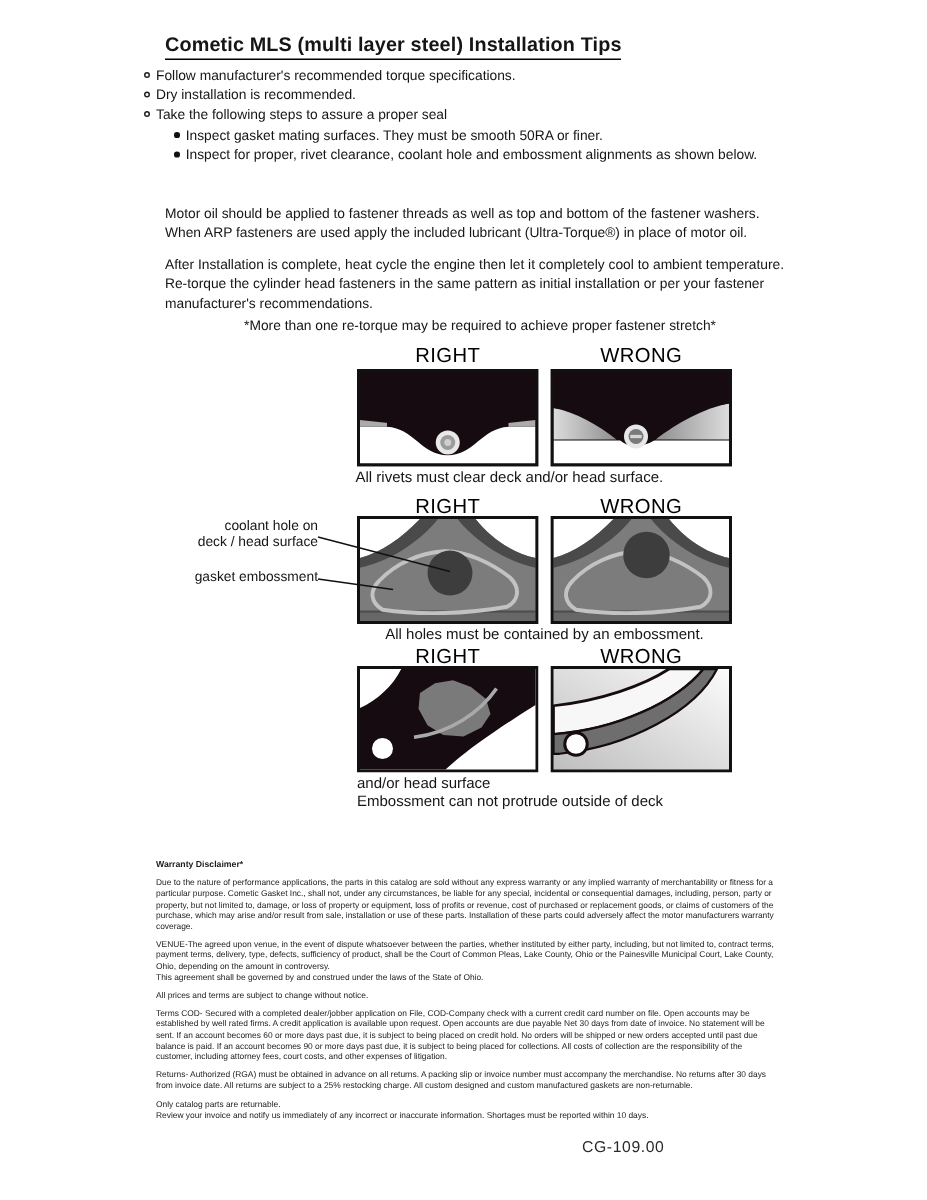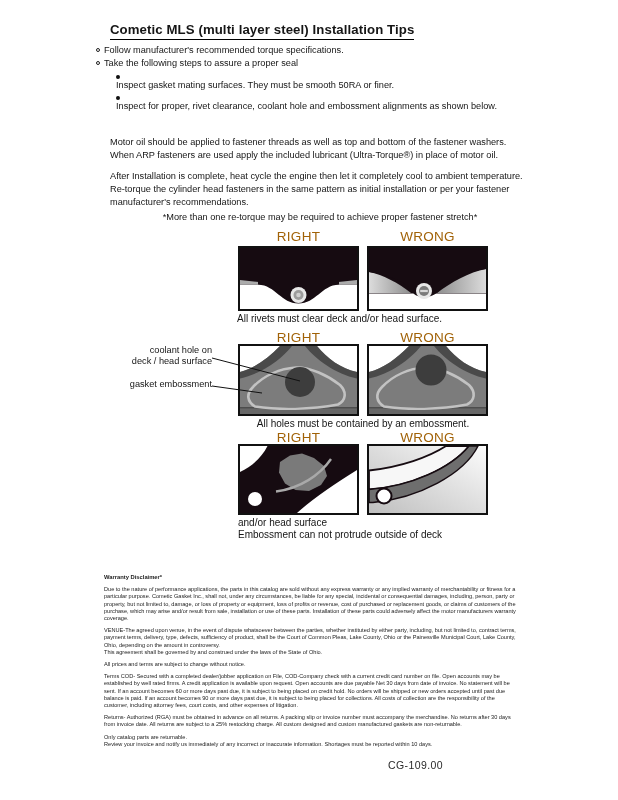"Dry installation is recommended." div.b-row { html: none -> <div> <span></span> <span>Dry installation is recommended.</span> </div> }
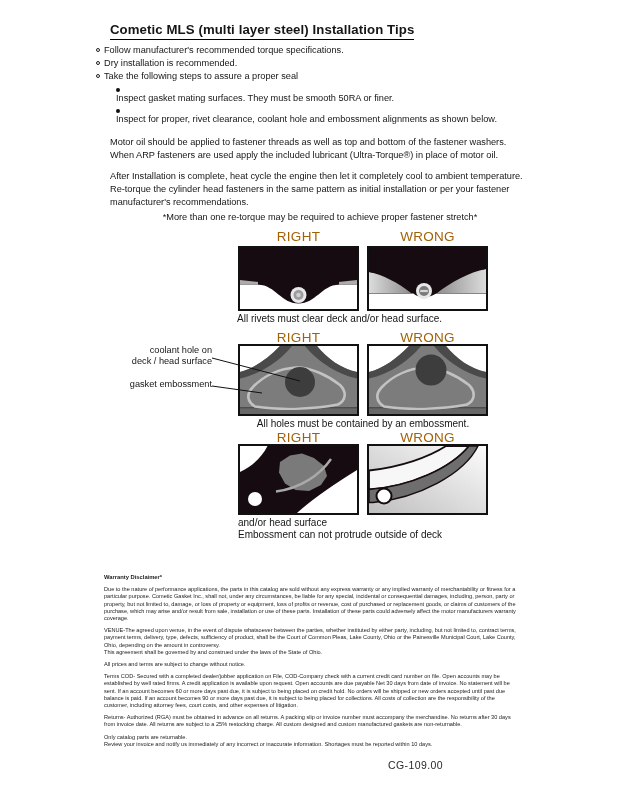"Inspect gasket mating surfaces. They" .b-row.sub { flex-direction: column -> none }
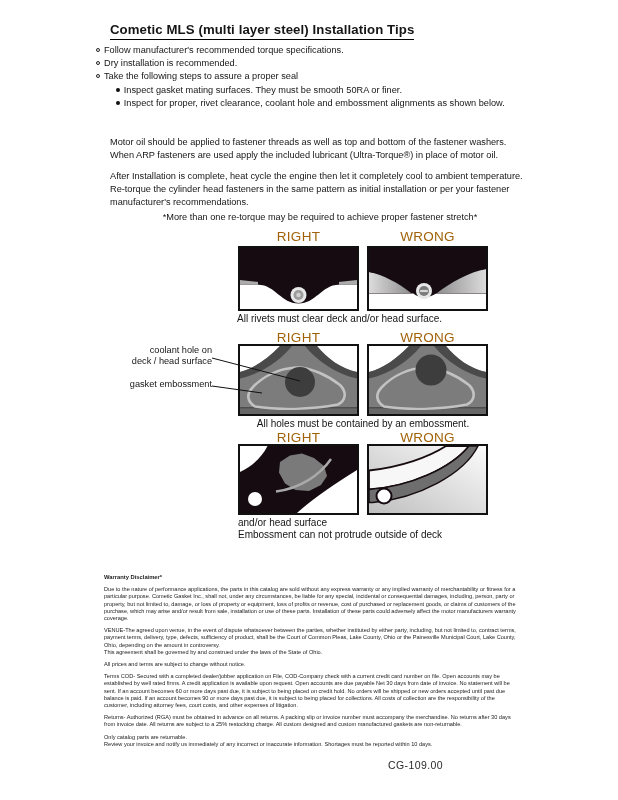"RIGHT" .dg-label { color: #a16207 -> #000000 }
